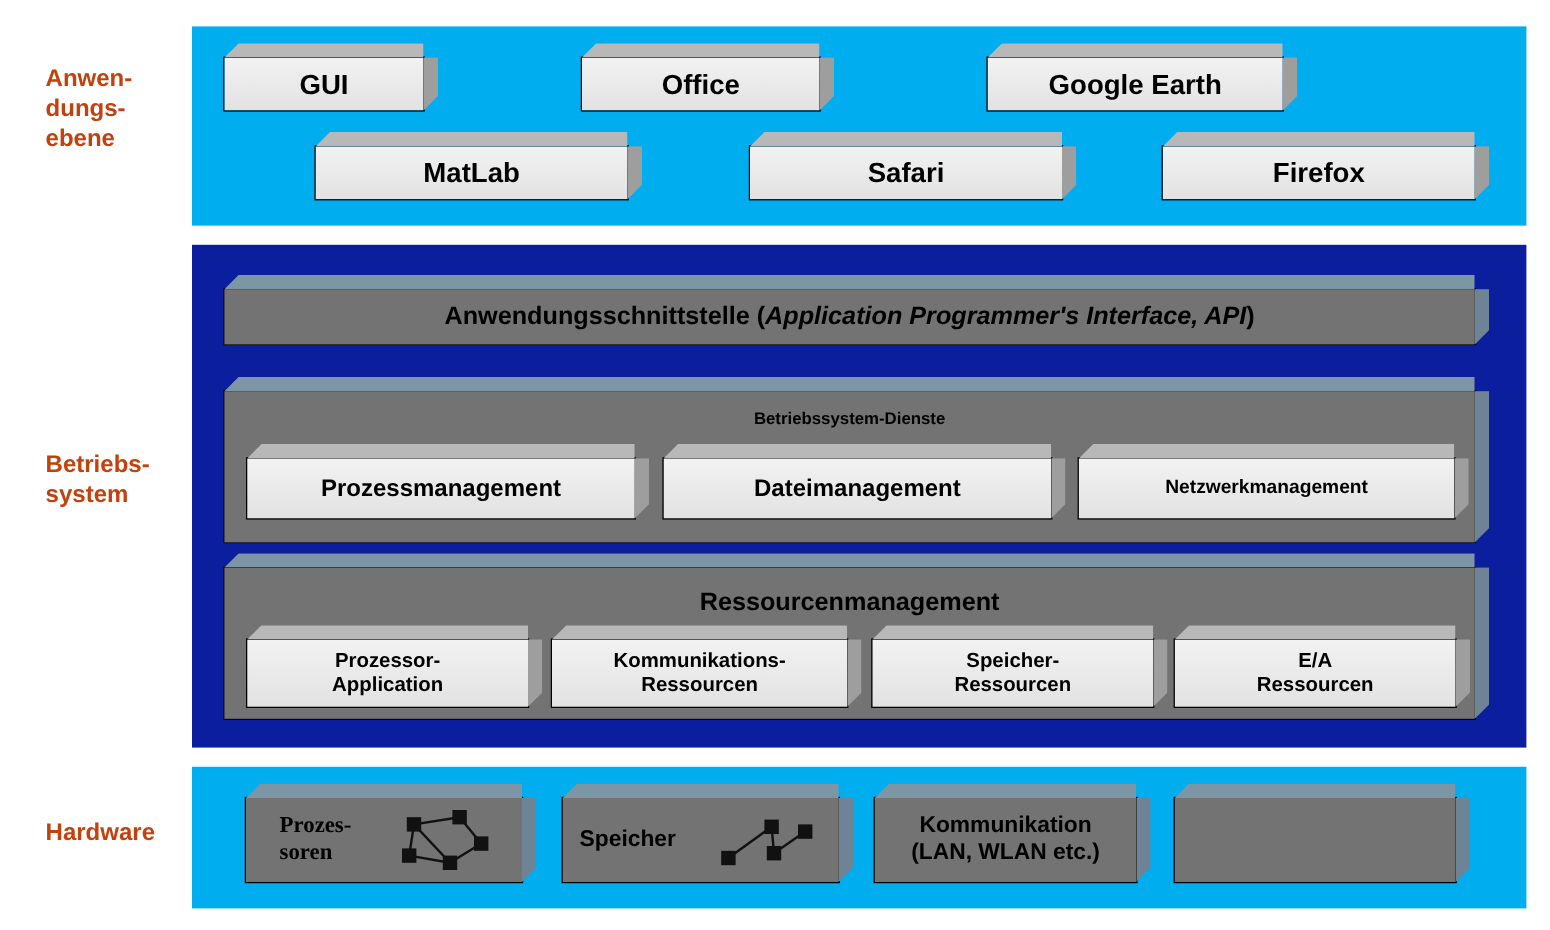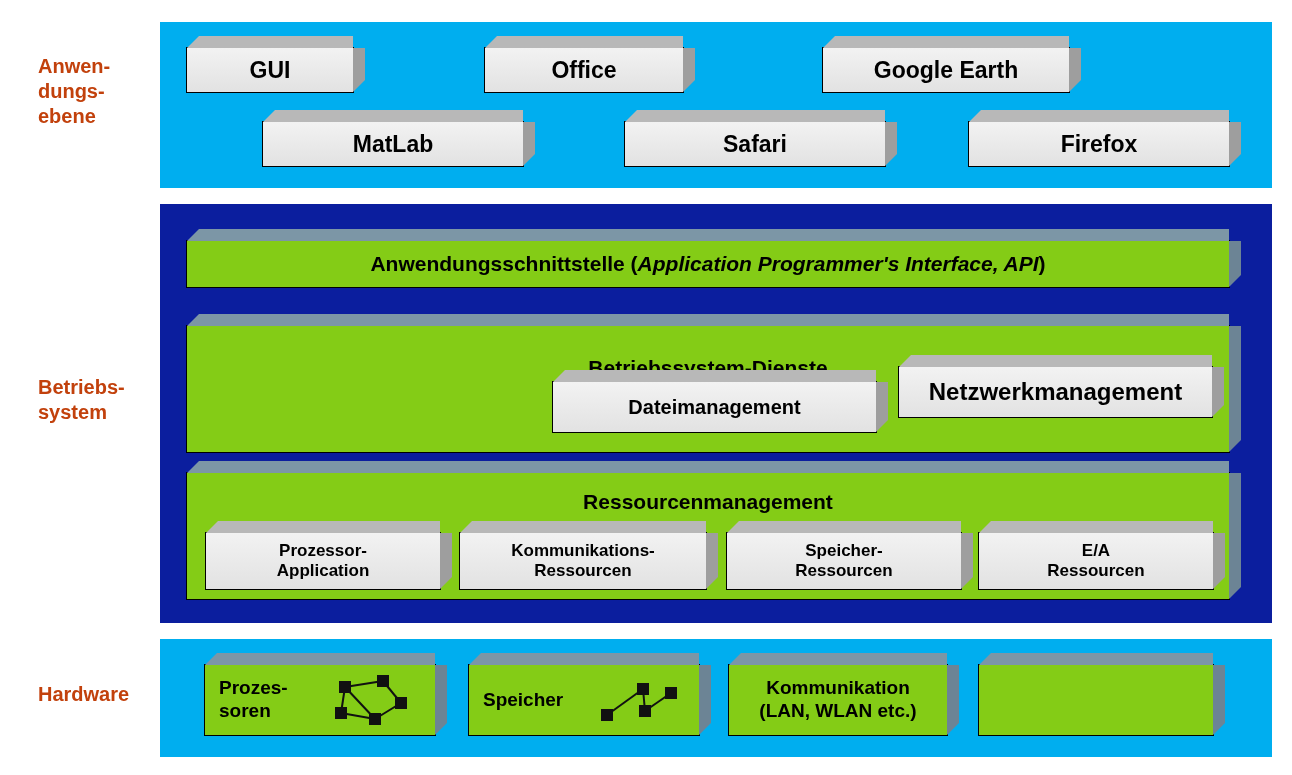"Anwendungsschnittstelle (Application" .steel { background: #84cc16 -> #737373 }
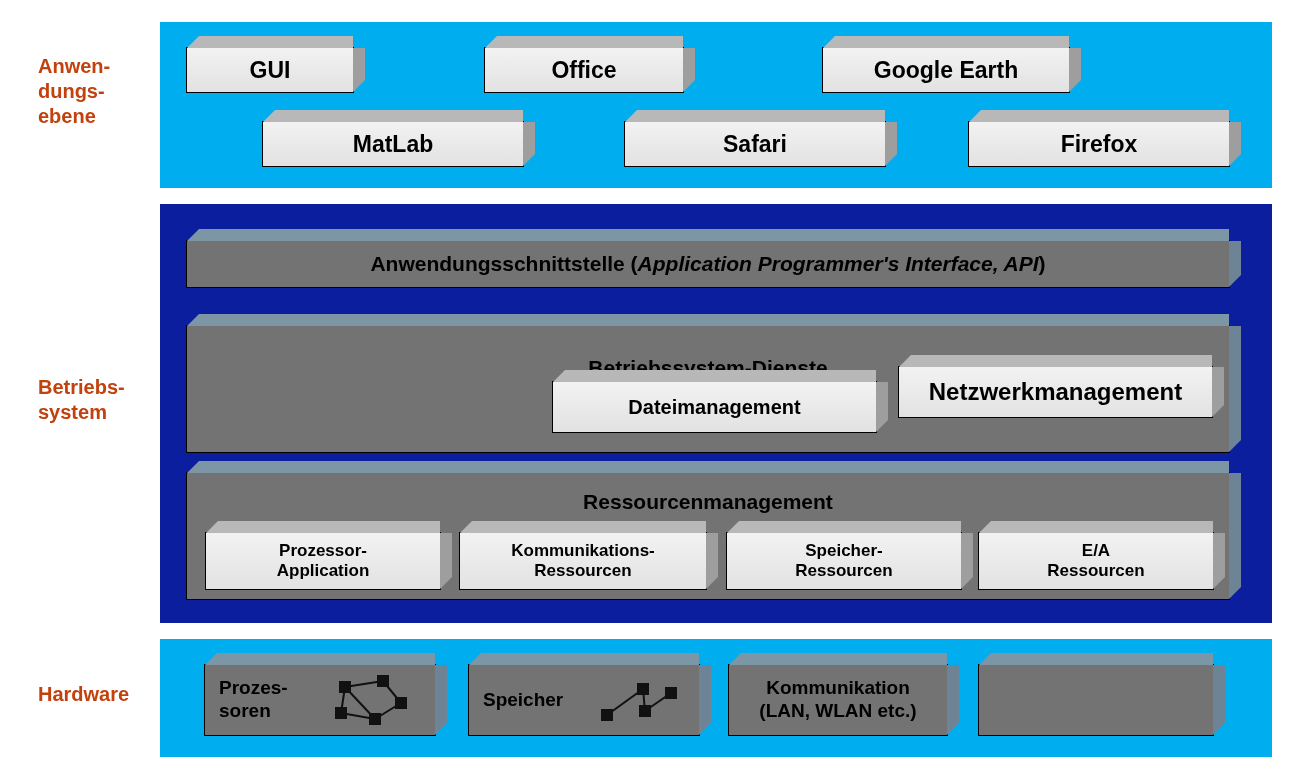"Betriebssystem-Dienste" #panel-services .panel-title { font-size: 21px -> 14px; margin-top: 16px -> none }
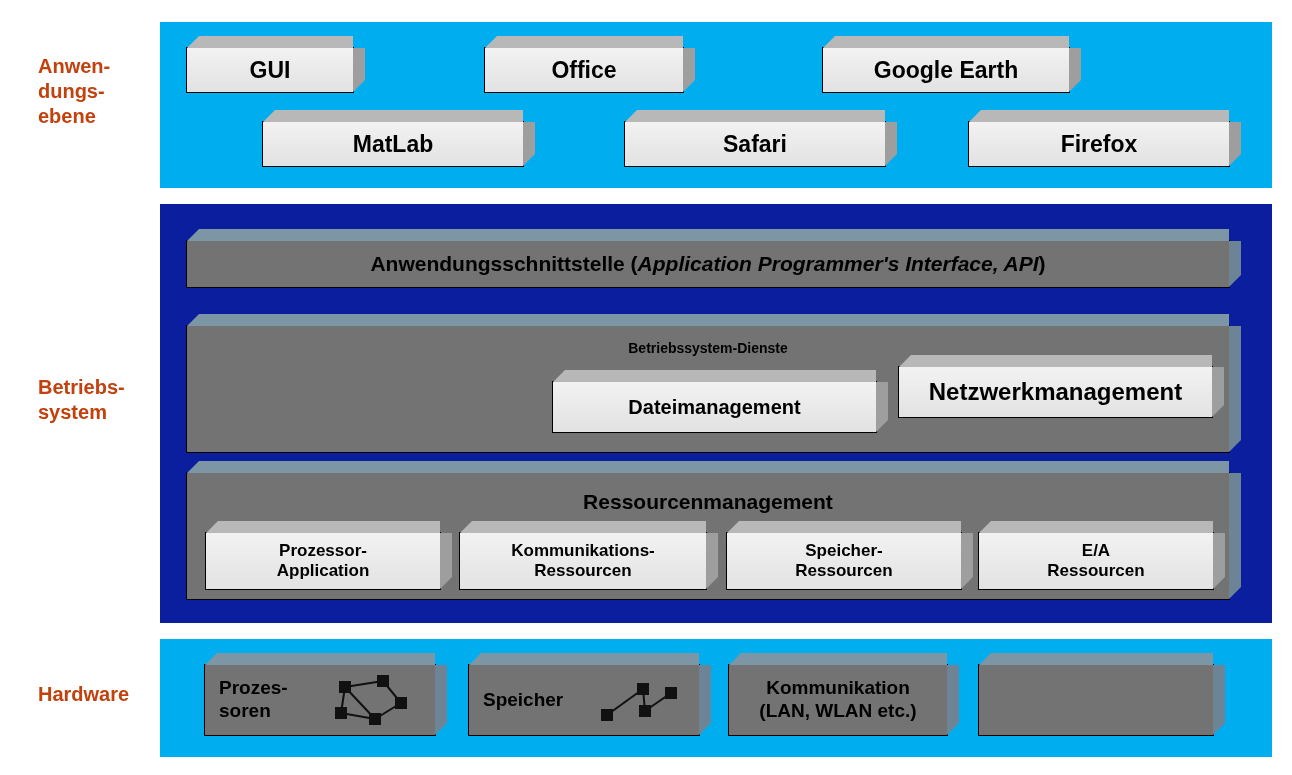"Prozessmanagement" div.box3d { html: none -> <div> <span> <span></span> </span> <span> <span></span> </span> <span>Prozessmanagement</span> </div> }
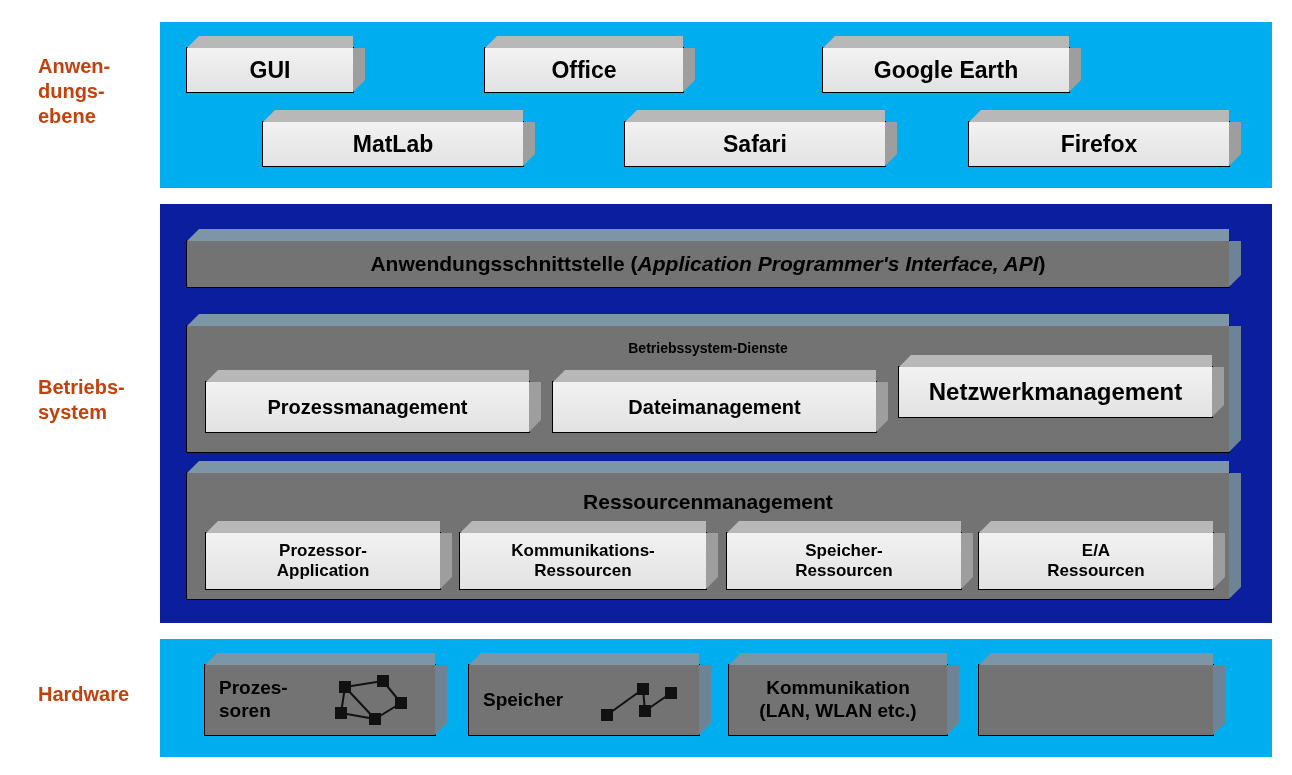"Netzwerkmanagement" #box-netzwerkmanagement { font-size: 24px -> 16px; top: 366px -> 381px }
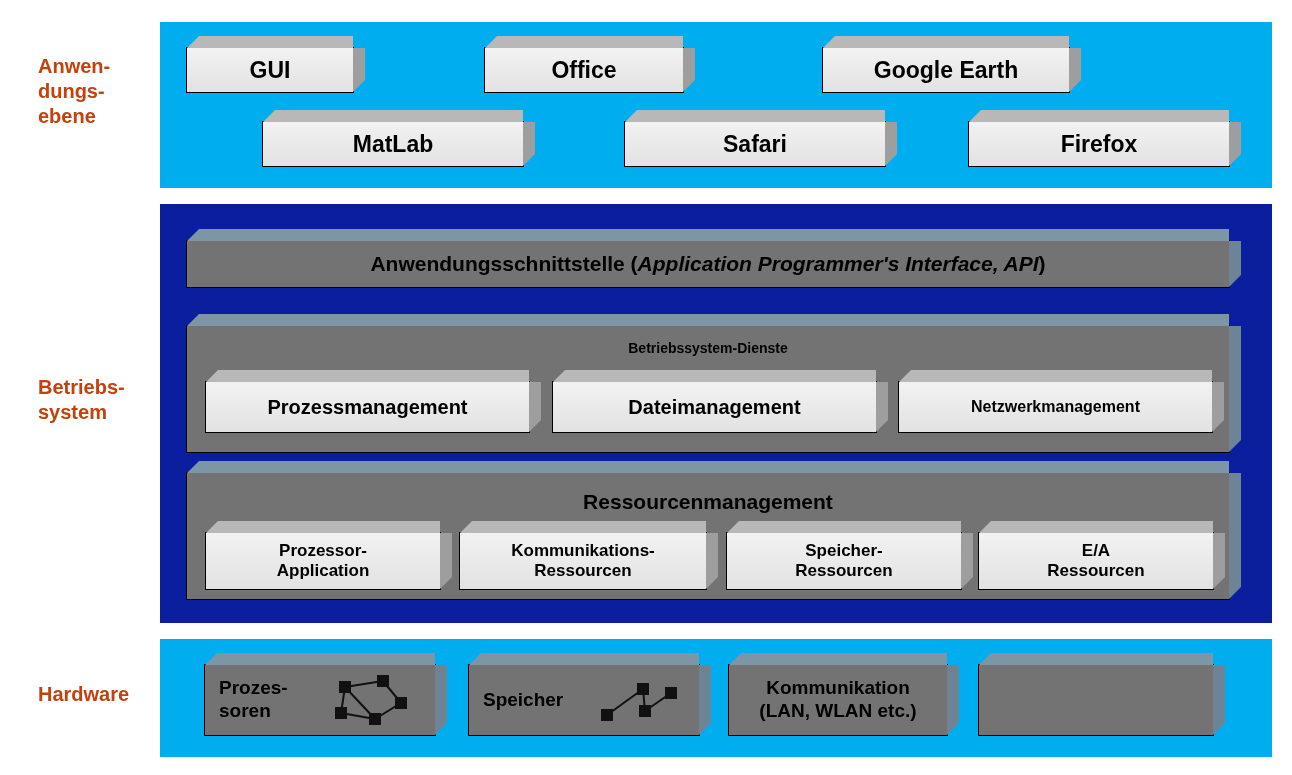"Prozes-" #box-hw-prozessoren .hw-label { font-family: none -> Liberation Serif, serif; padding-left: 14px -> 28px }
